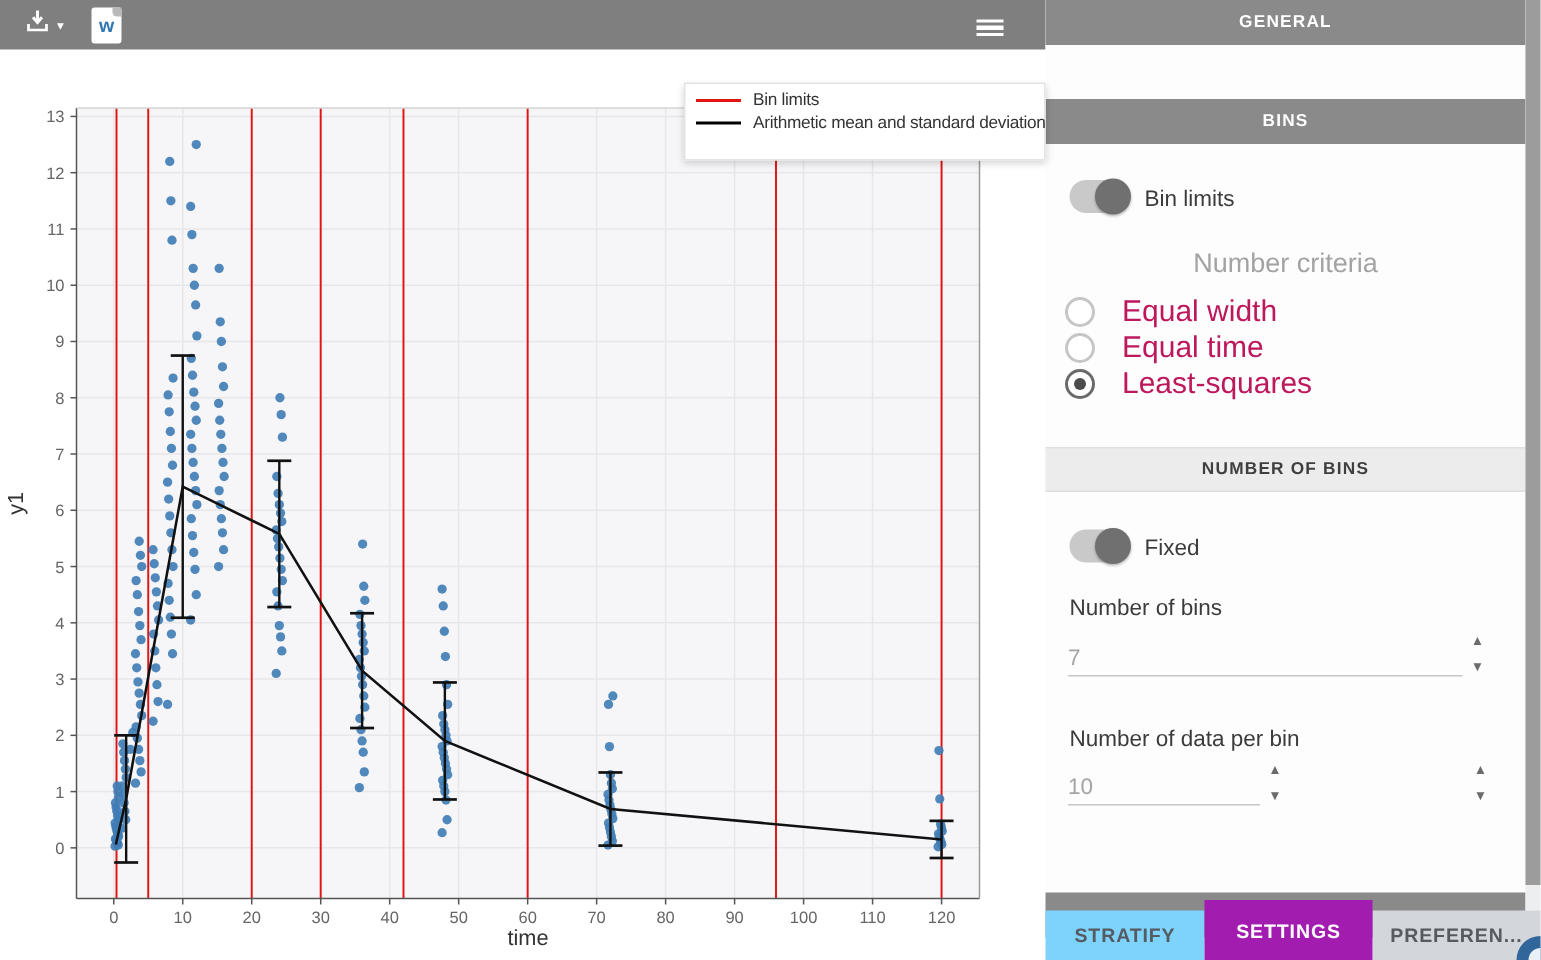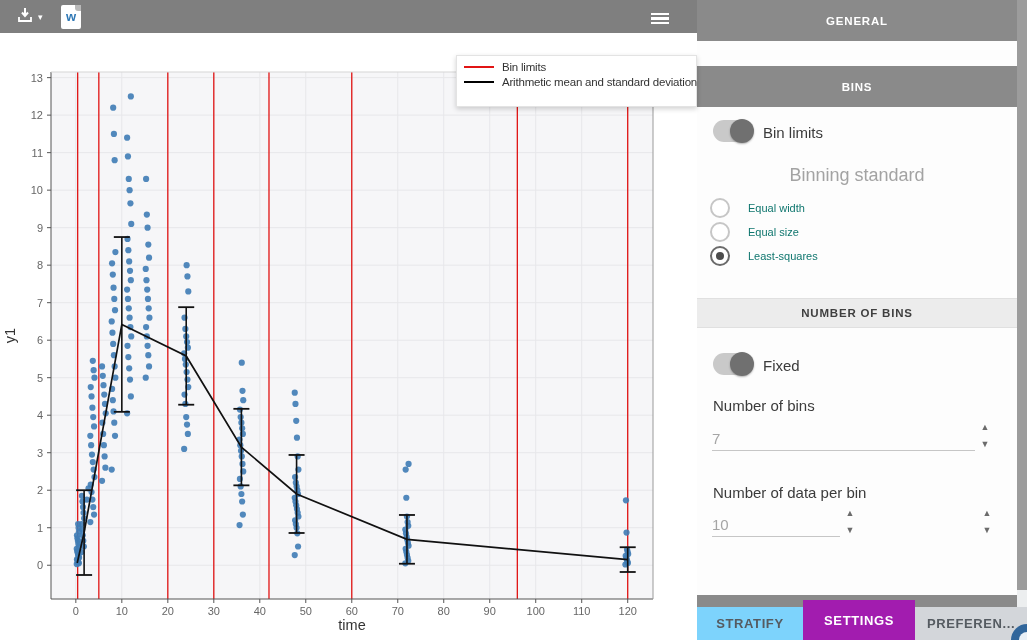"GENERAL" .phead { height: 41px -> 30px }
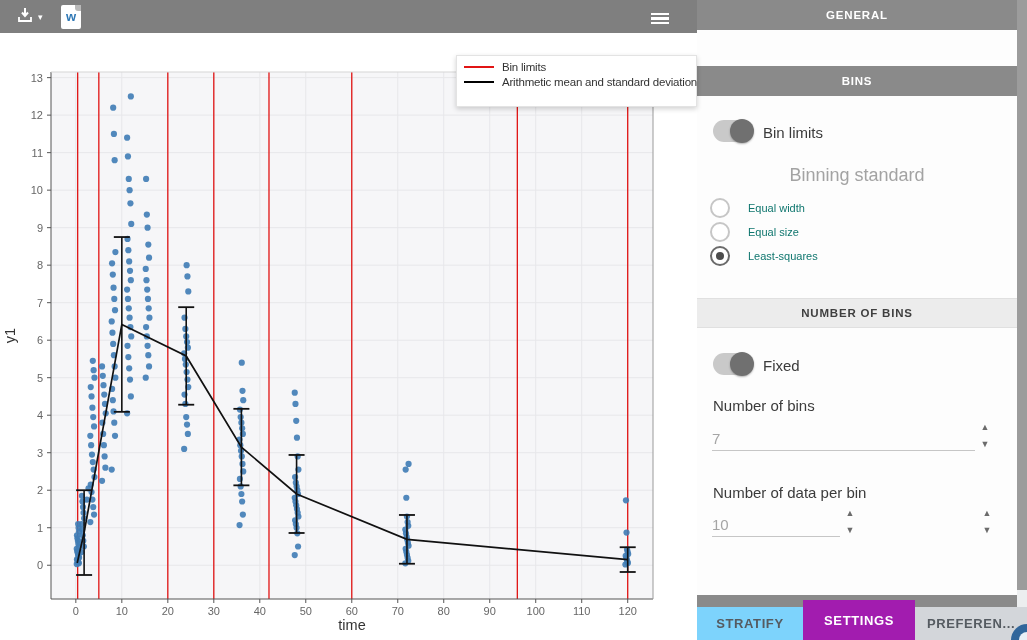"Binning standard" div.criteria-title { text: Binning standard -> Number criteria }
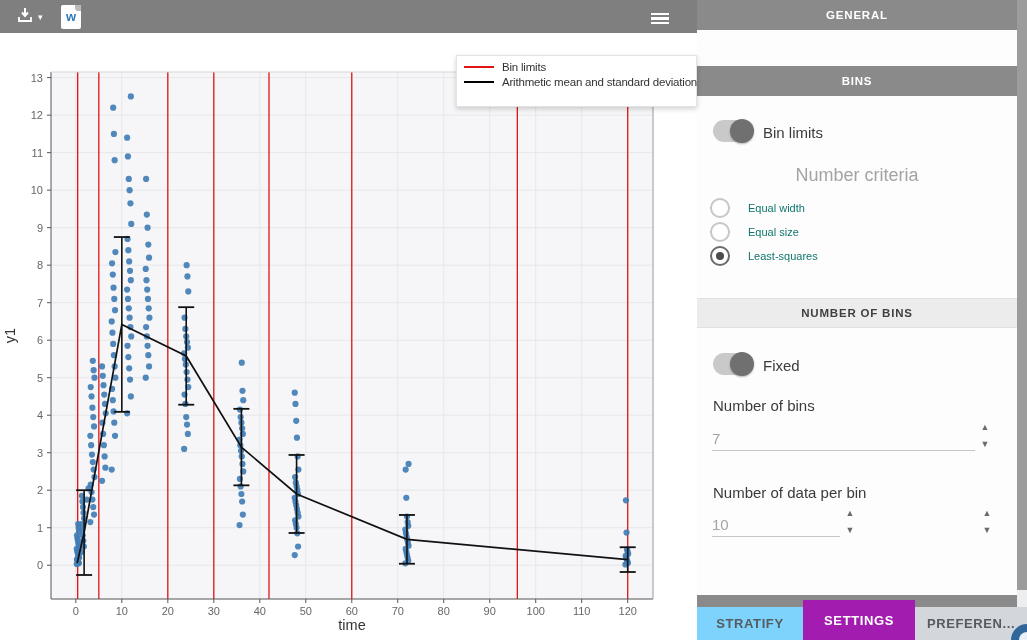"Equal width" .rlabel { color: #0f766e -> #be185d; font-size: 11px -> 20px }
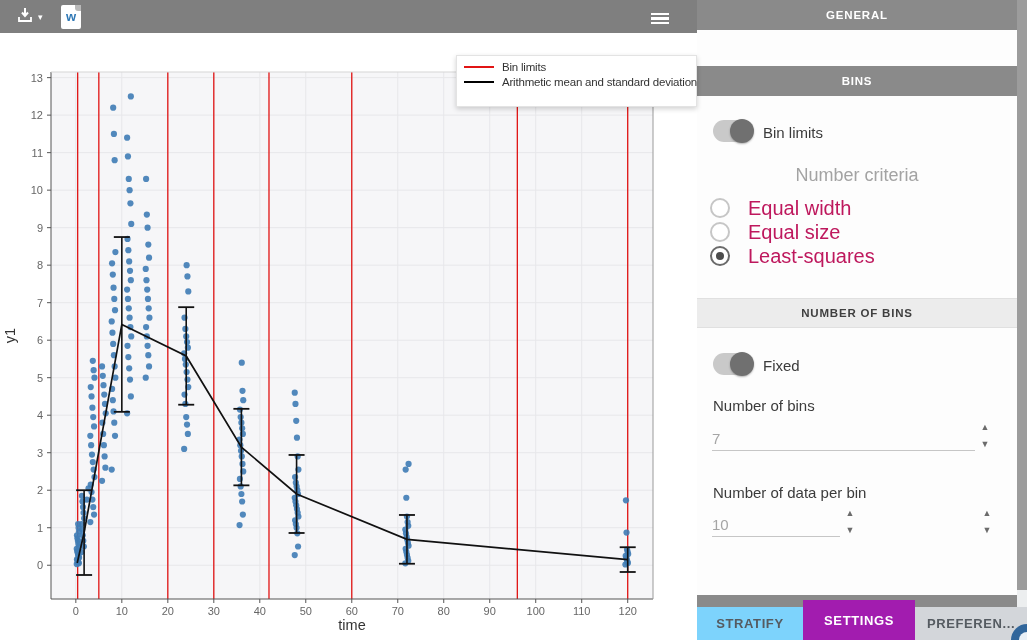"Equal size" span.rlabel { text: size -> time }
